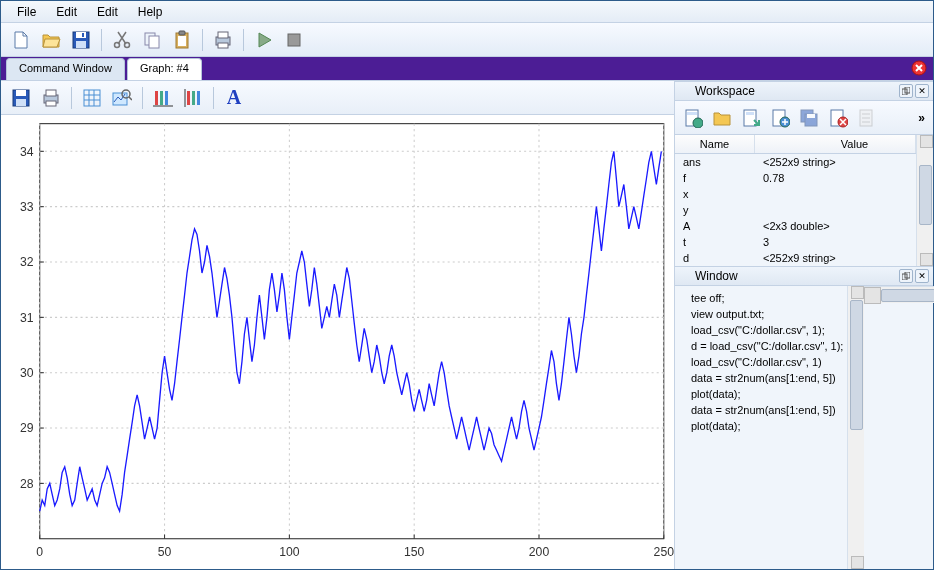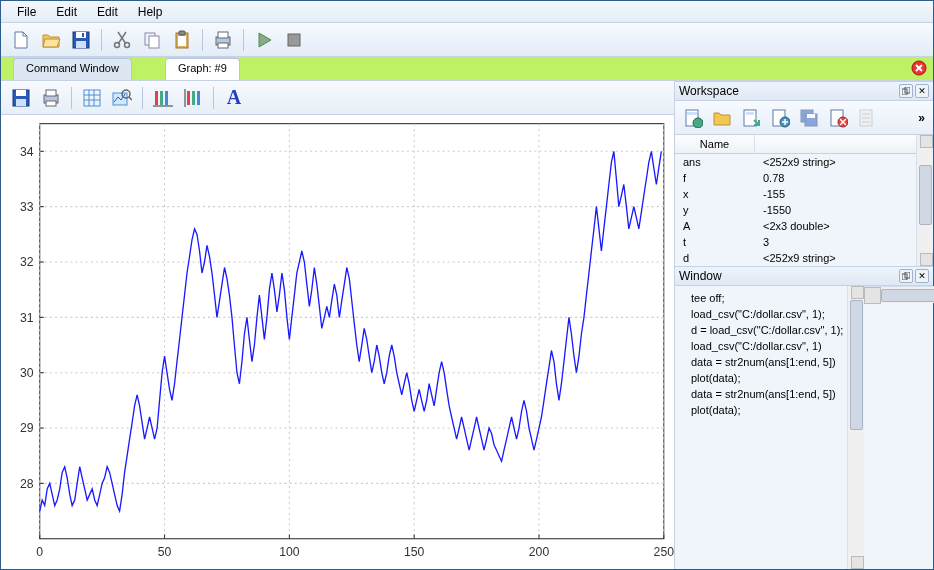"Command Window" .tabrow { background: #bef264 -> #4c1d95; gap: 31px -> none; padding-left: 12px -> 5px }
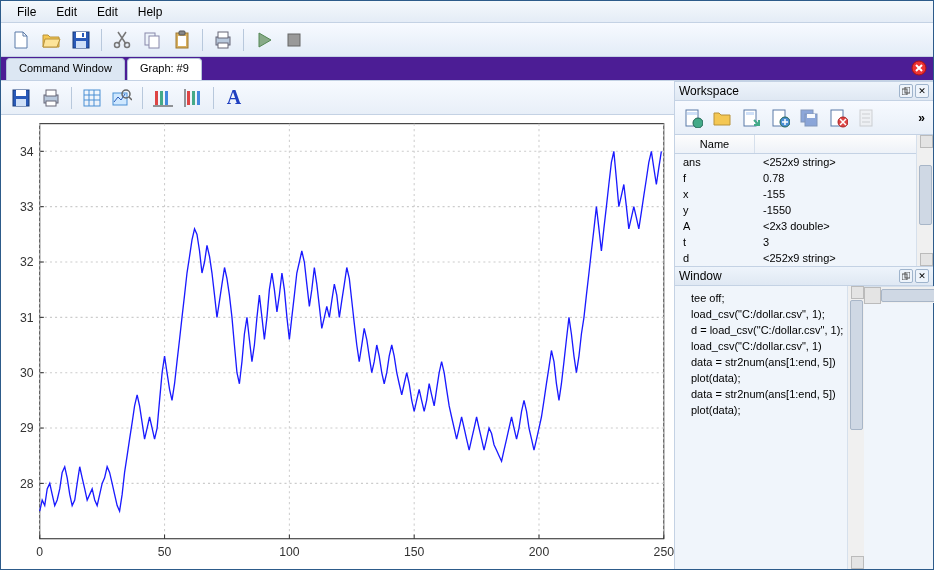"Graph: #9" div.tab { text: 9 -> 4 }
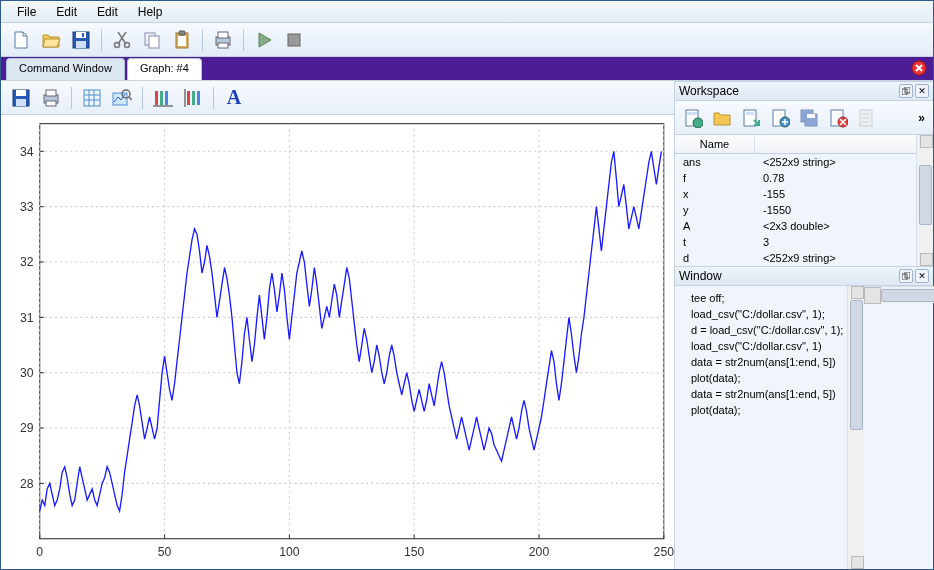"Workspace" .panel-header .label { margin-left: none -> 16px }
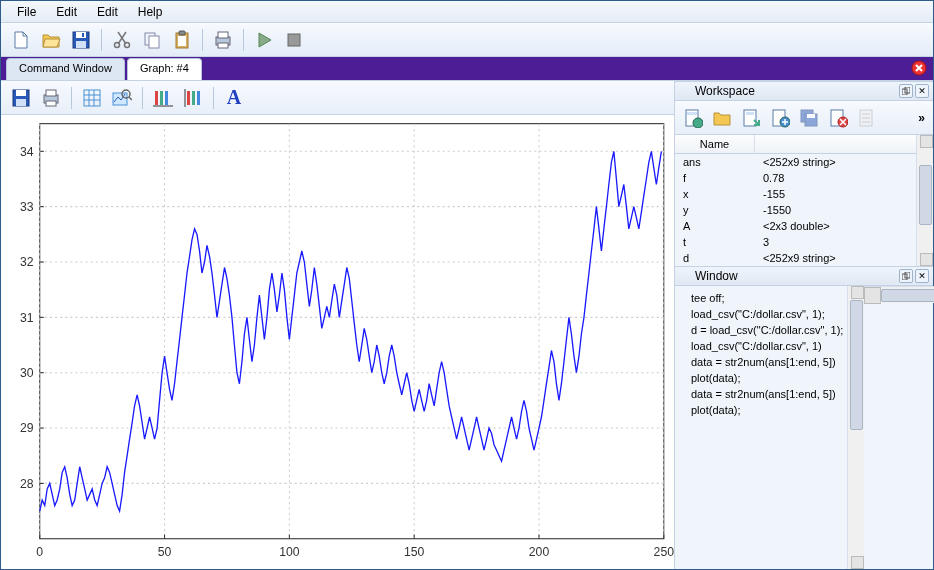"Value" div.ws-col-val { html: none -> <div>Value</div> }
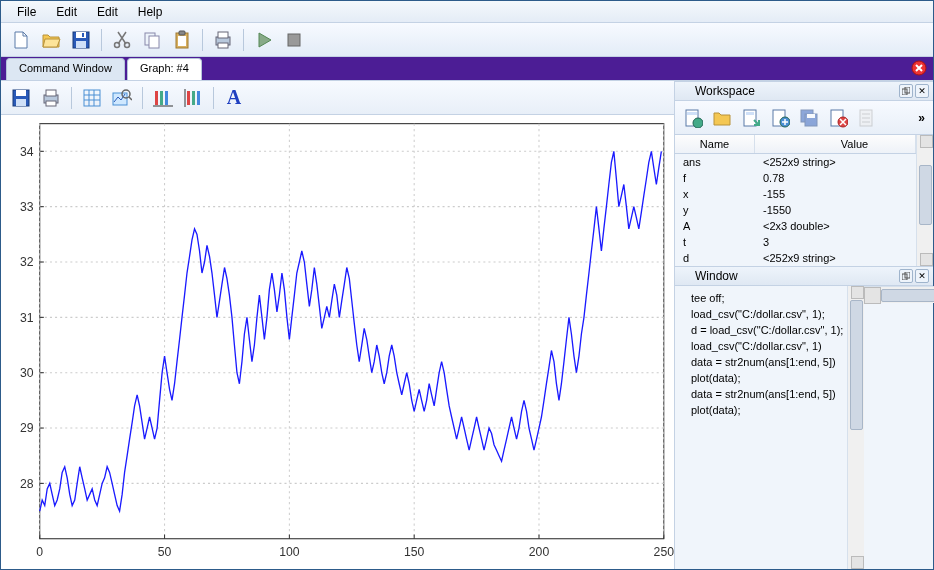"-155" div.ws-col-val { html: <div>-155</div> -> none }
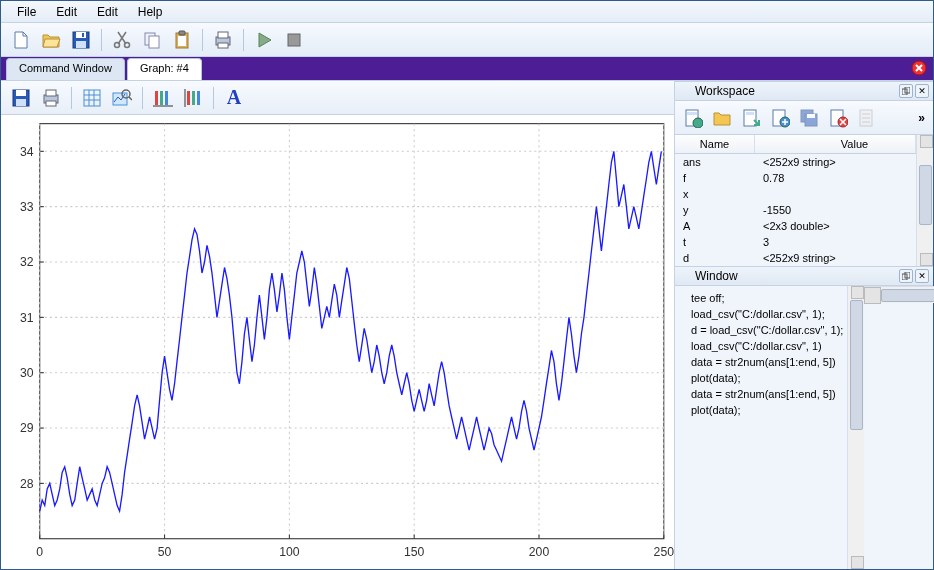"-1550" div.ws-col-val { html: <div>-1550</div> -> none }
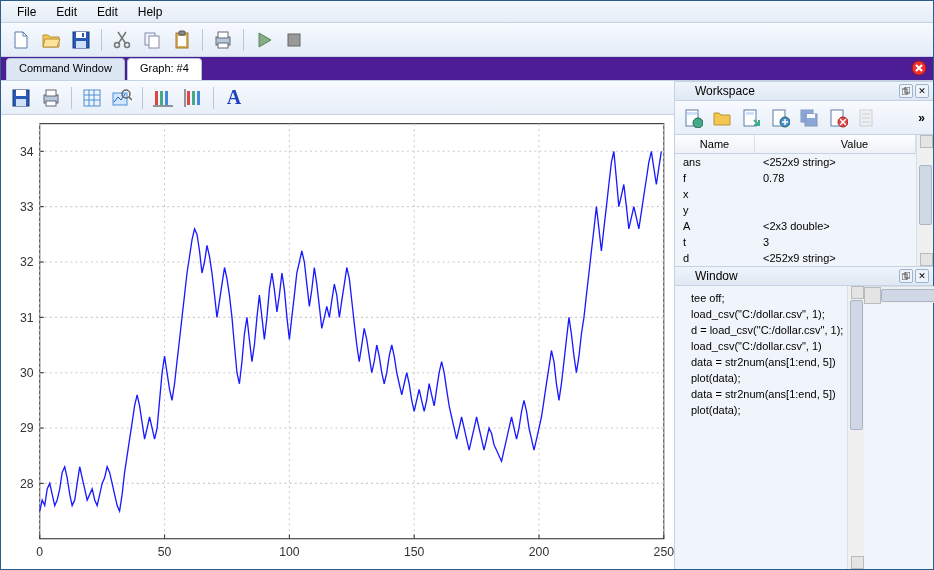"view output.txt;" div { html: none -> <div>view output.txt;</div> }
